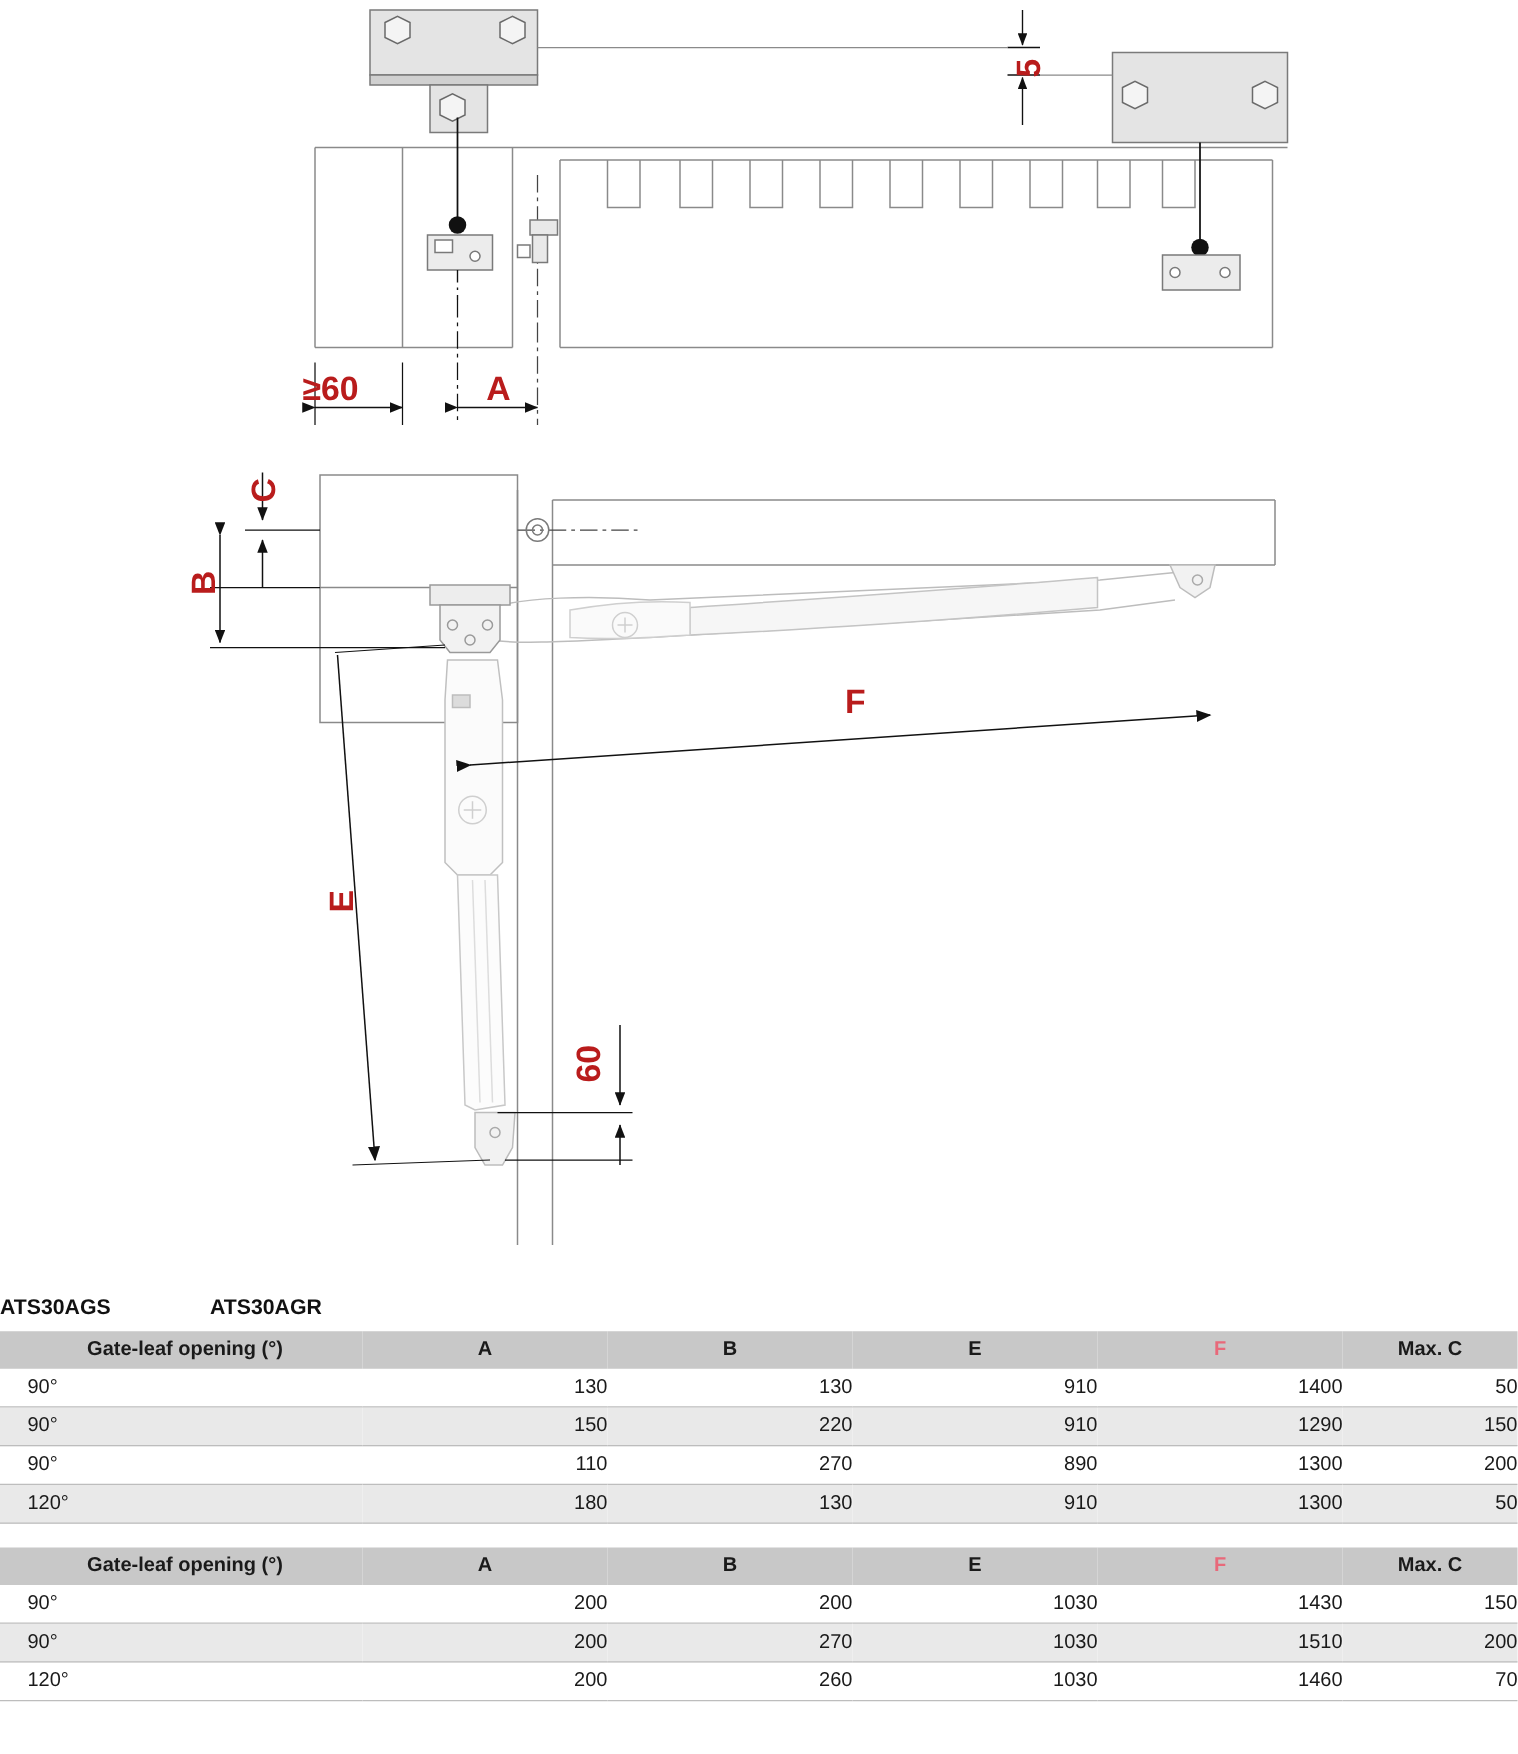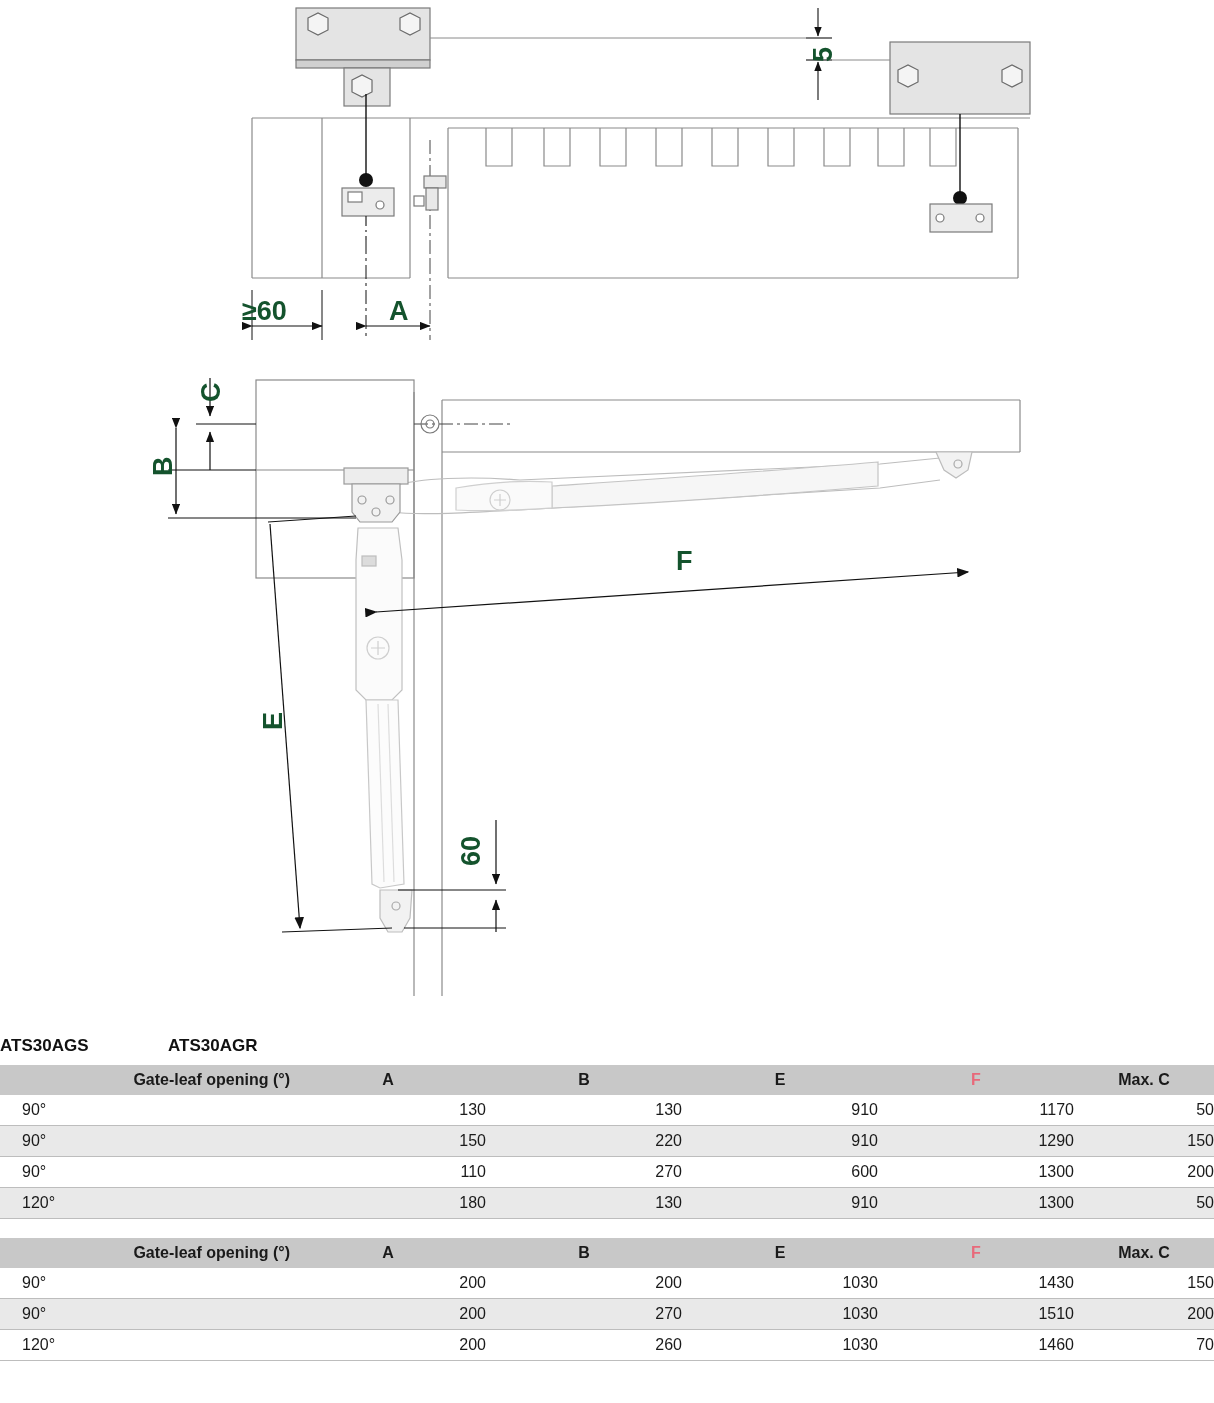"≥60" .dimlabel { color: #14532d -> #b91c1c }
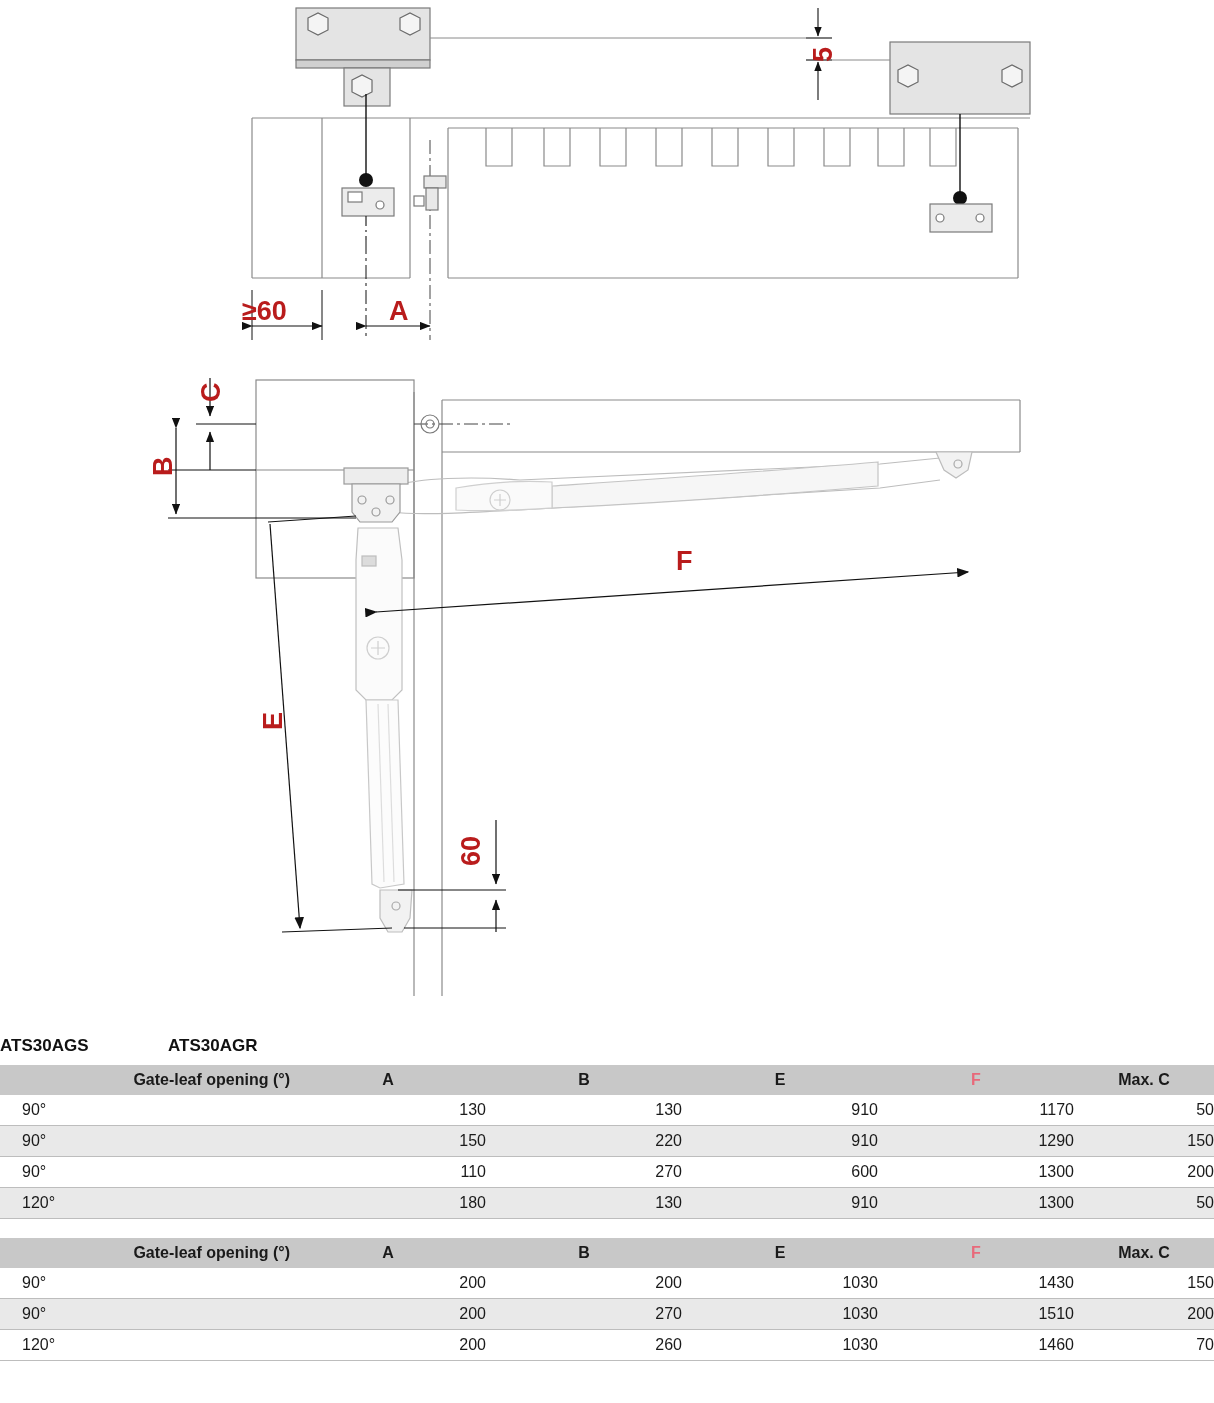"Gate-leaf opening (°)" thead th.left { text-align: right -> center }
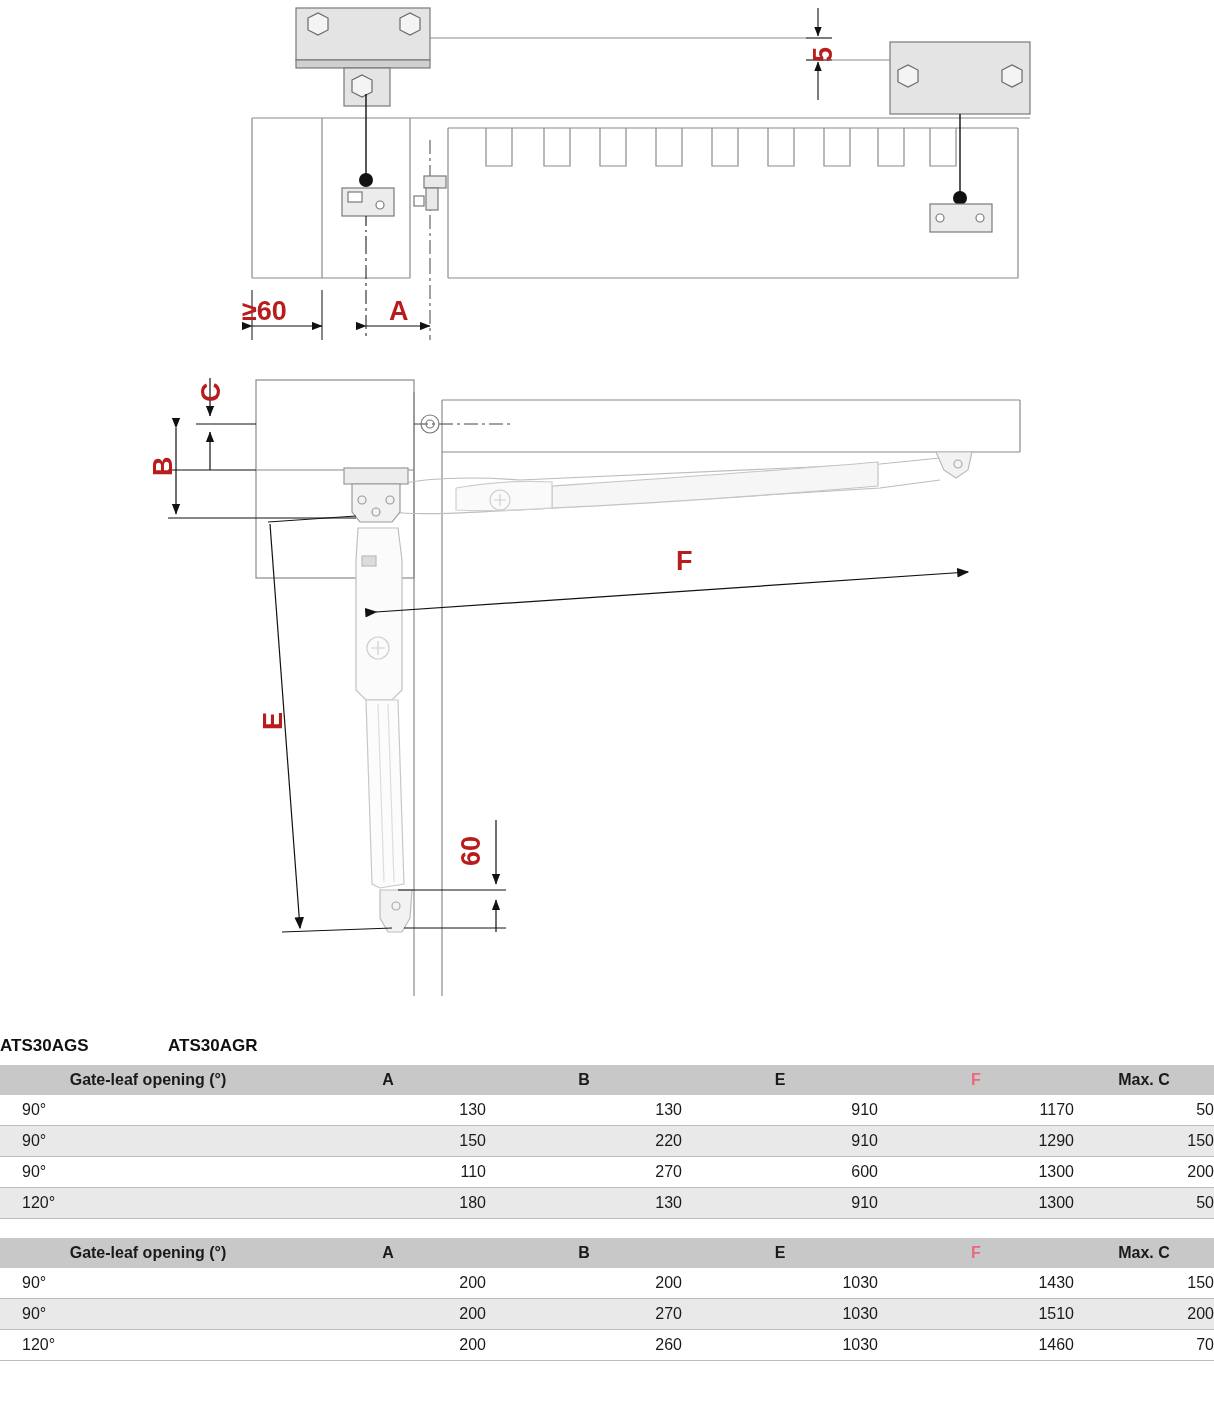"1170" td { text: 1170 -> 1400 }
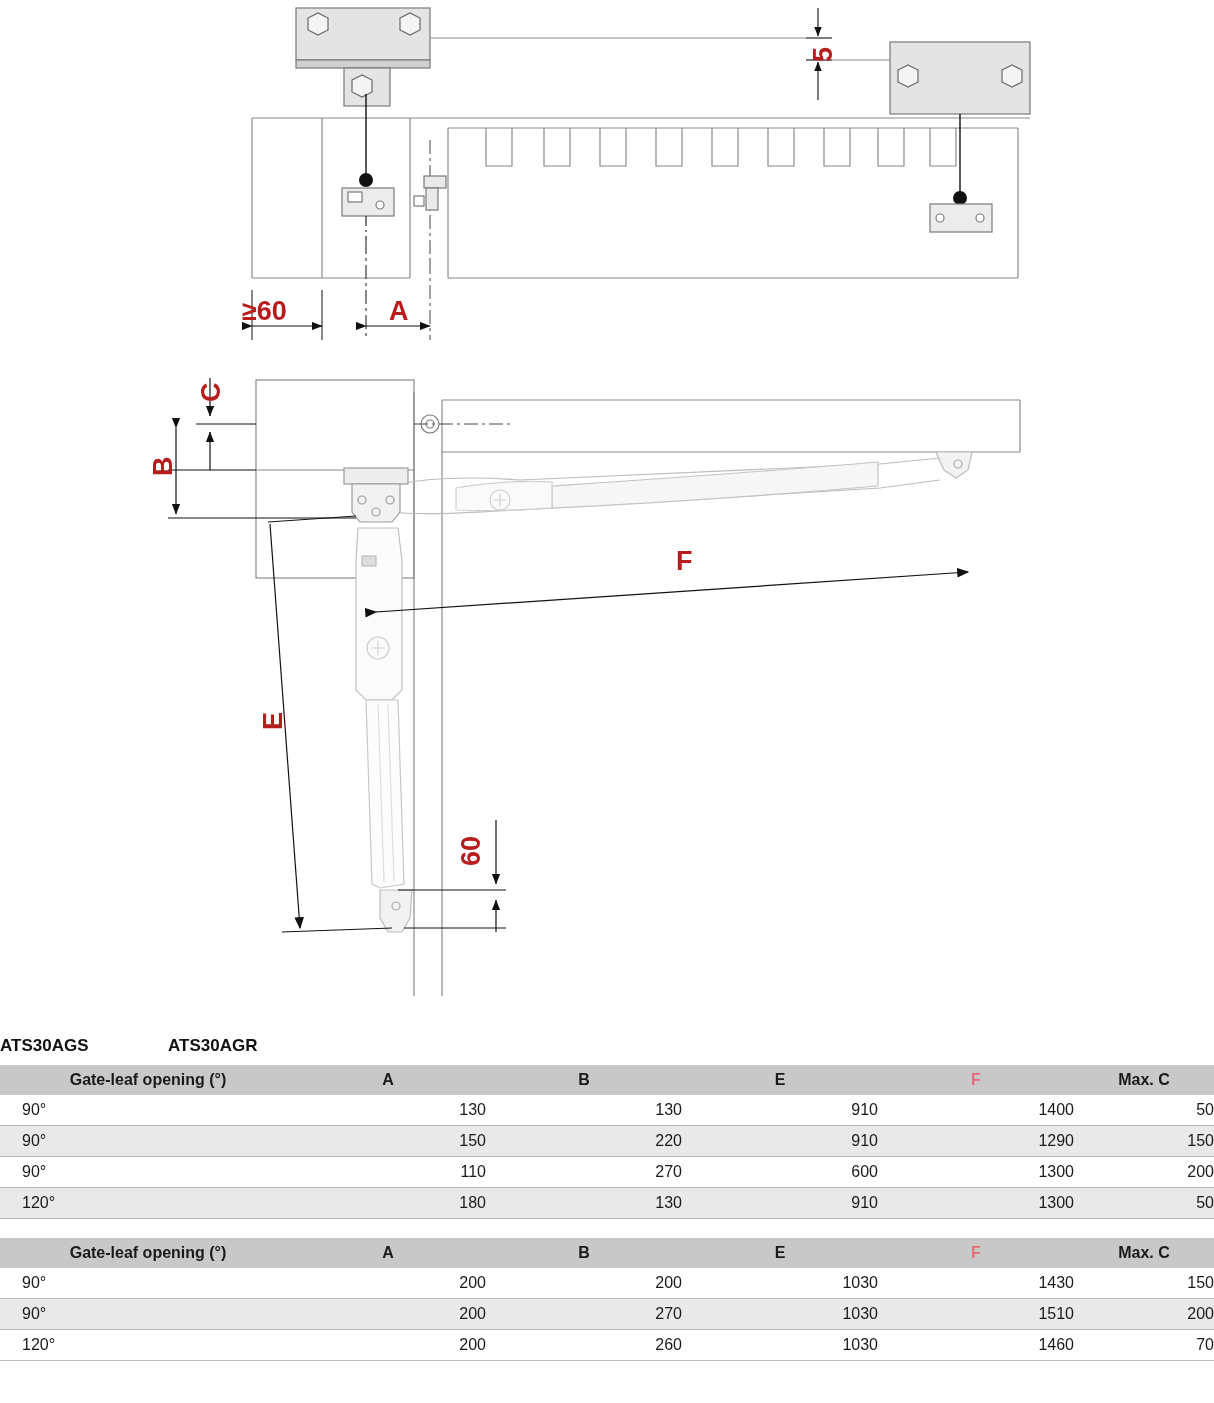"600" td { text: 600 -> 890 }
